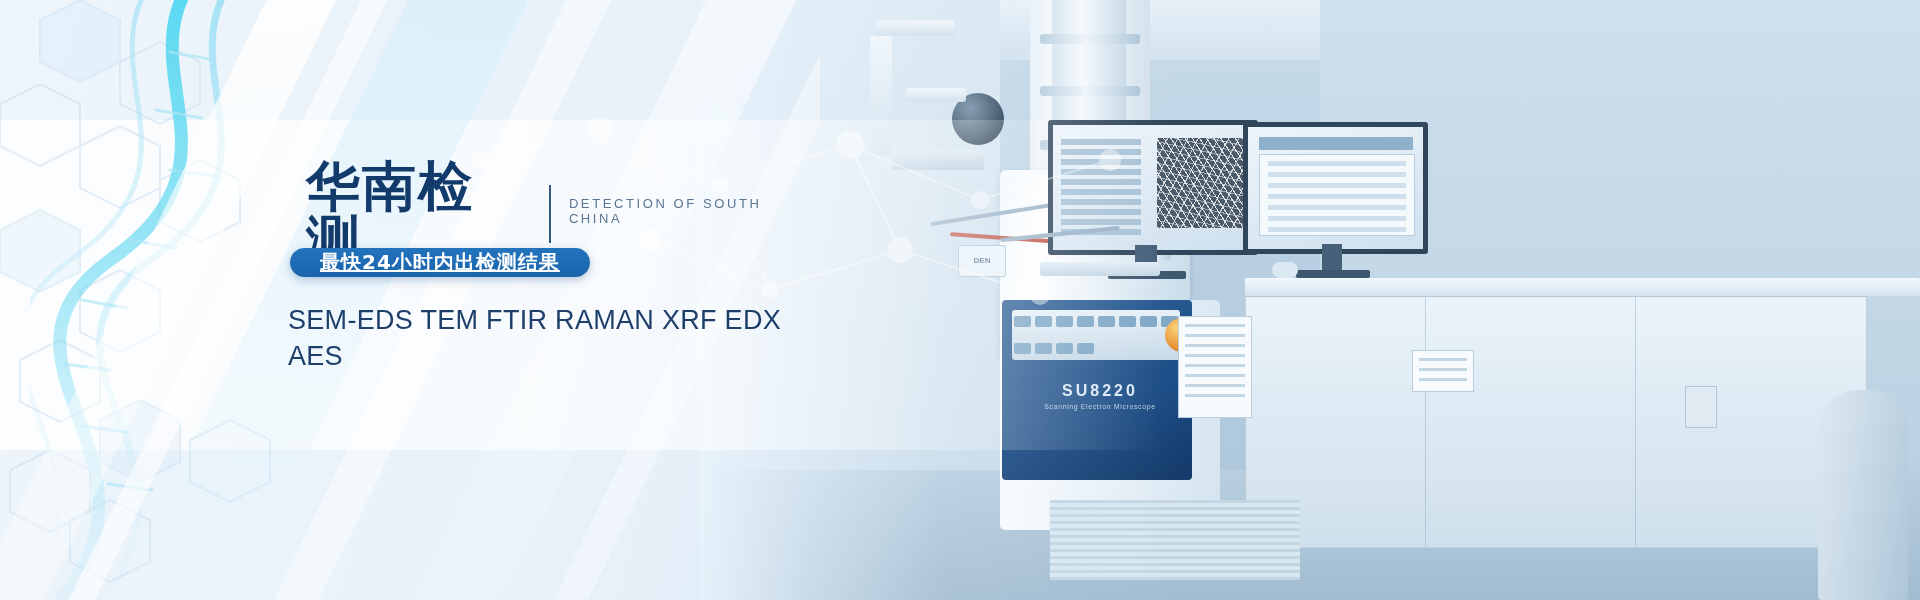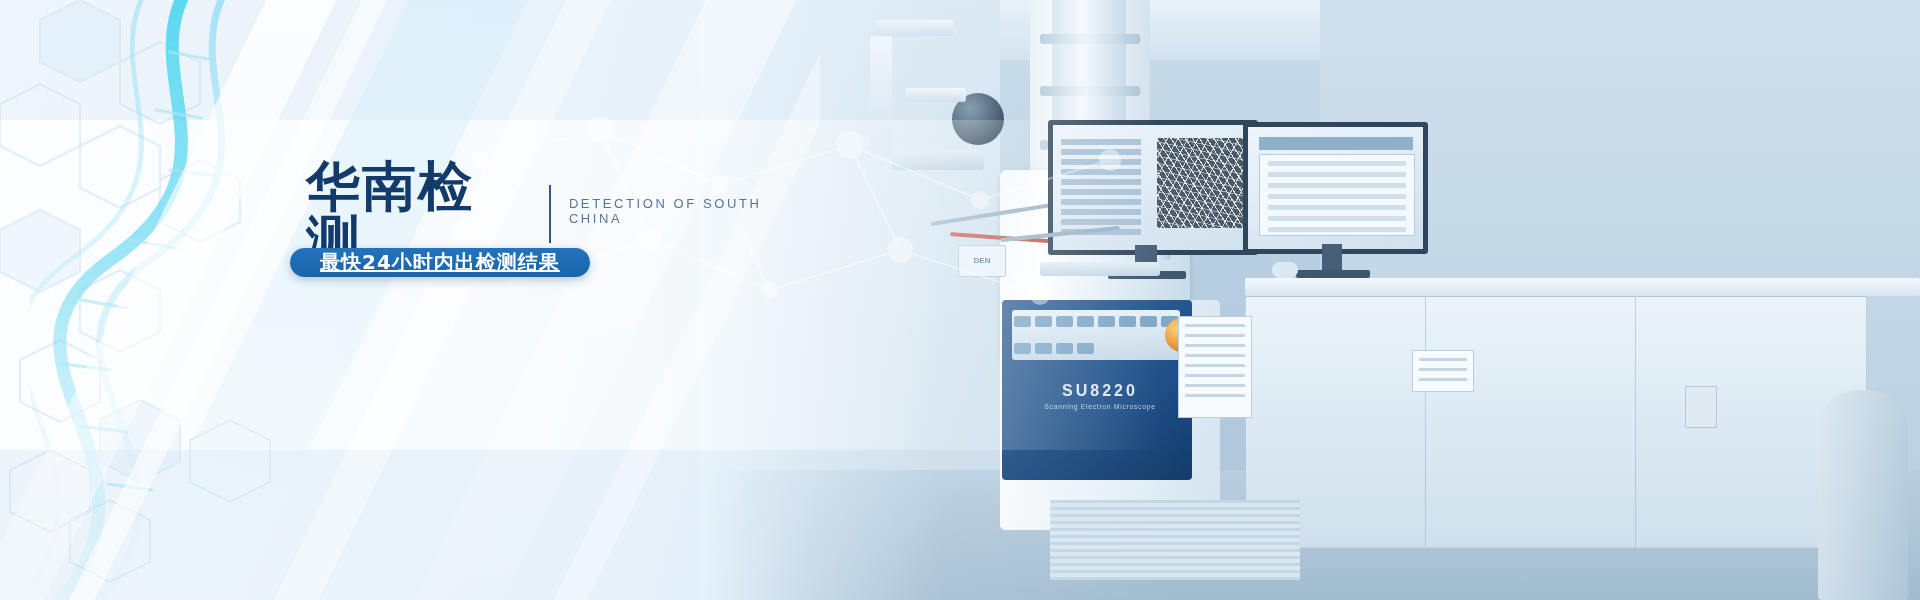"SEM-EDS TEM FTIR RAMAN XRF" div { html: none -> <div>SEM-EDS TEM FTIR RAMAN XRF EDX AES</div> }
